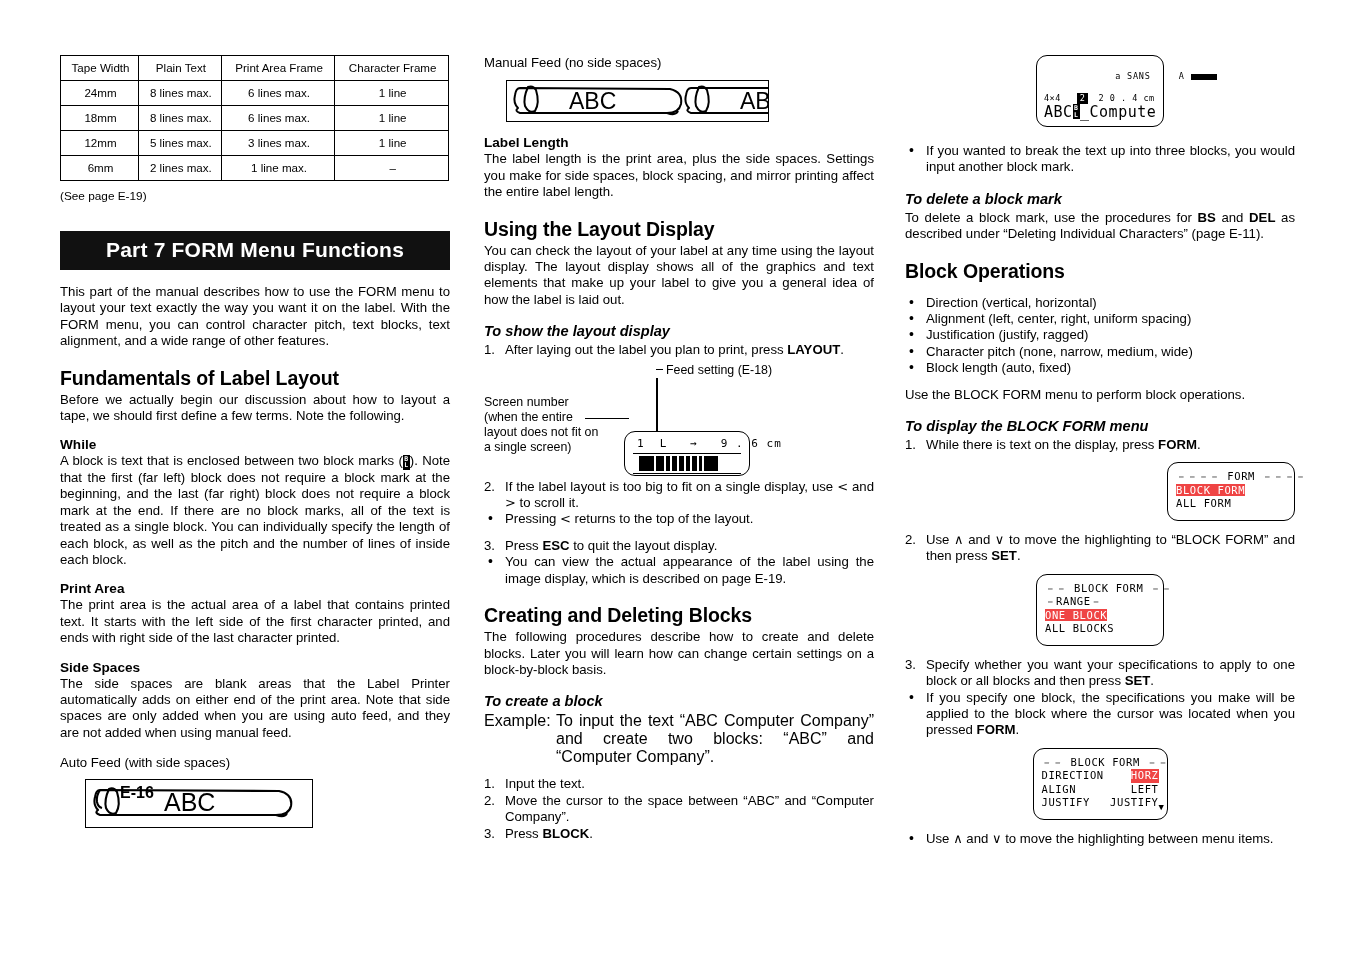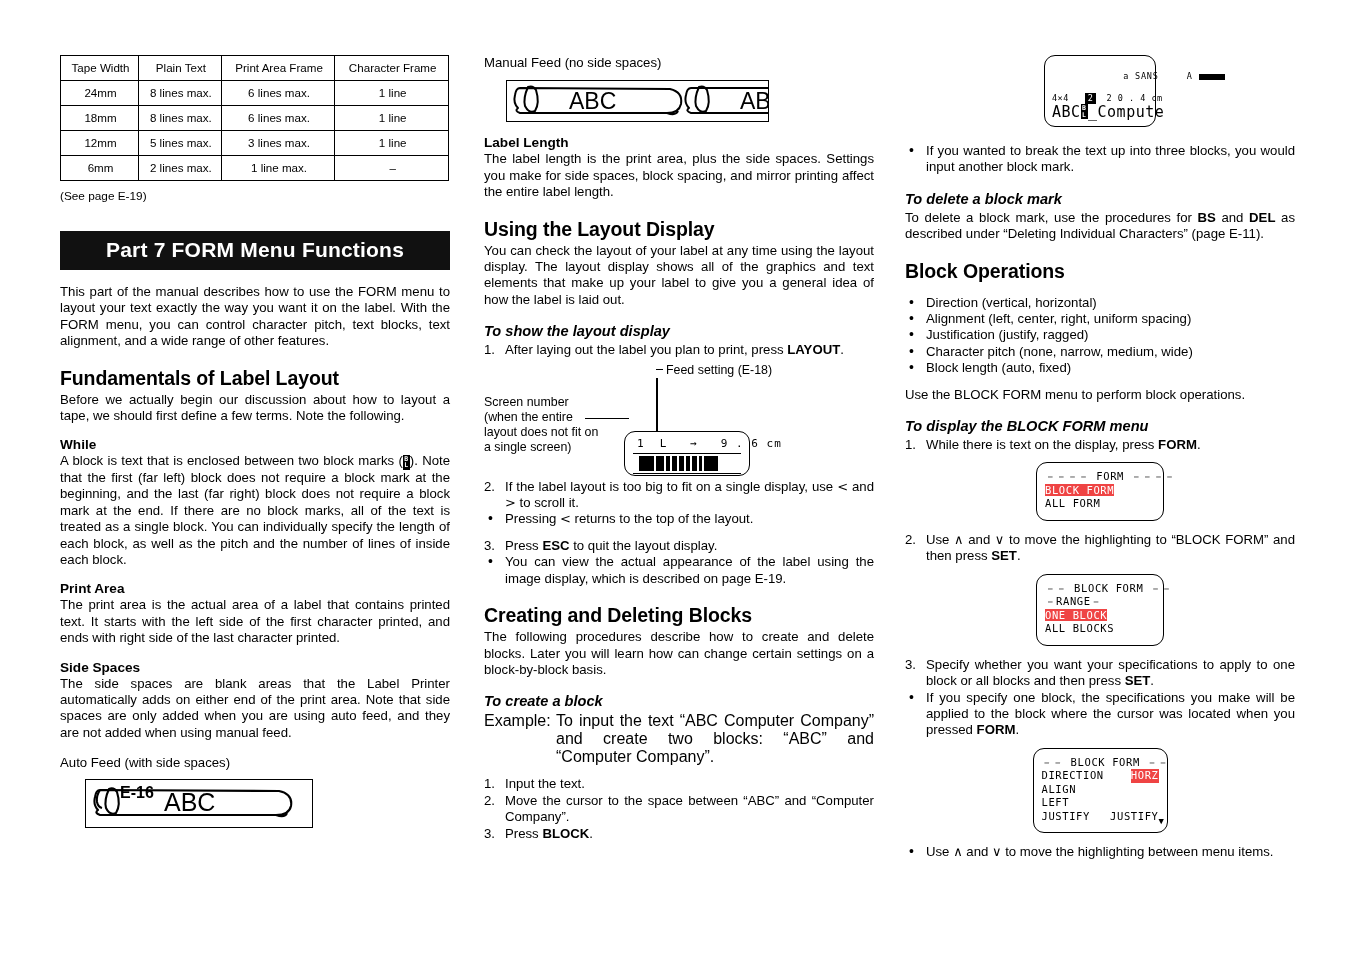"a SANS A" #abc-lcd { width: 112px -> 128px }
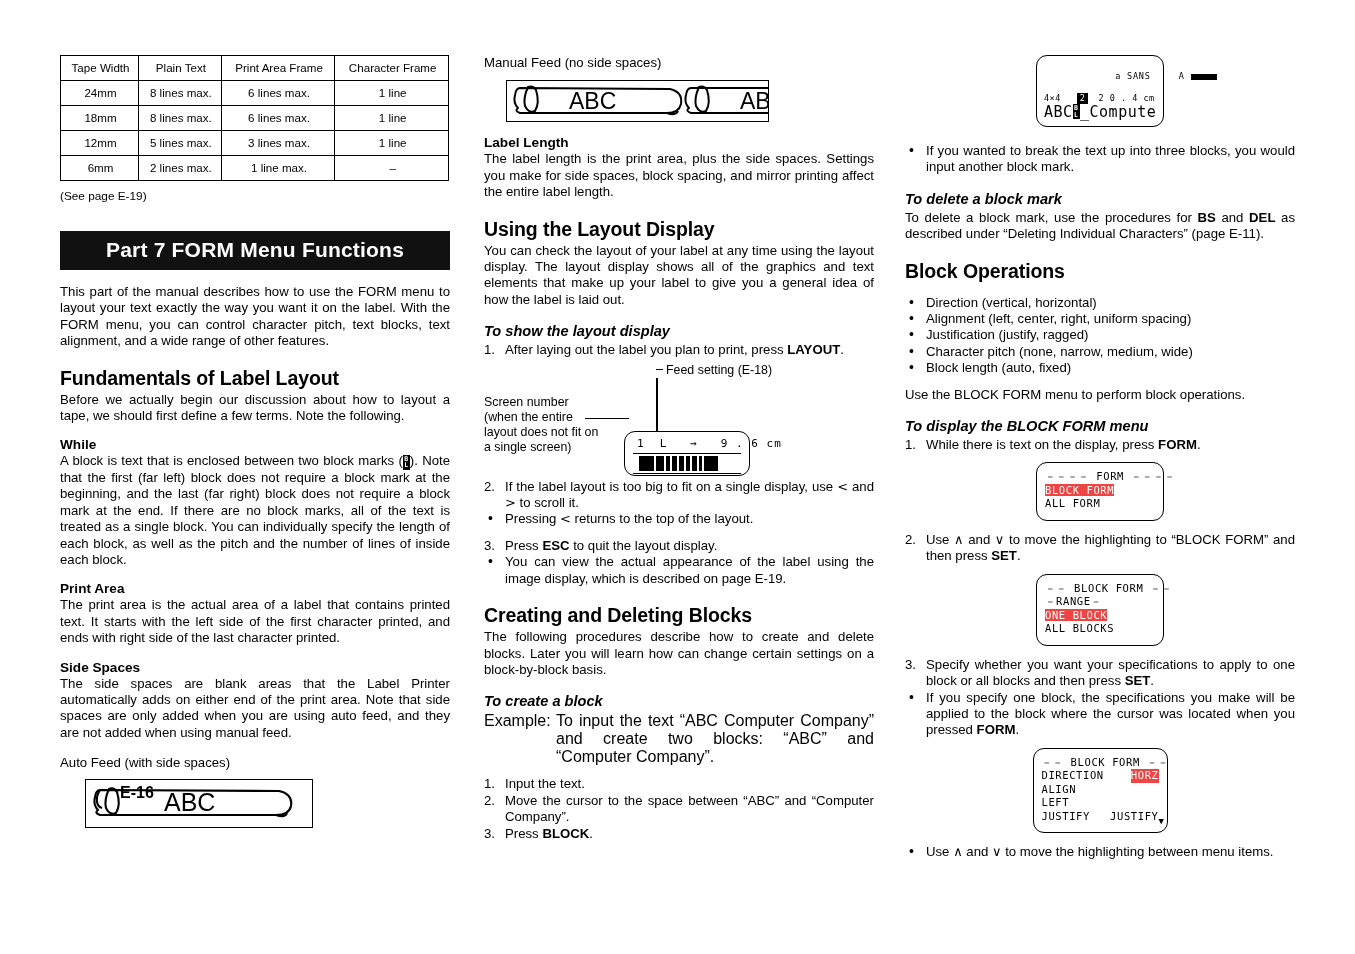"－－－－ FORM －－－－" div { justify-content: center -> flex-end }
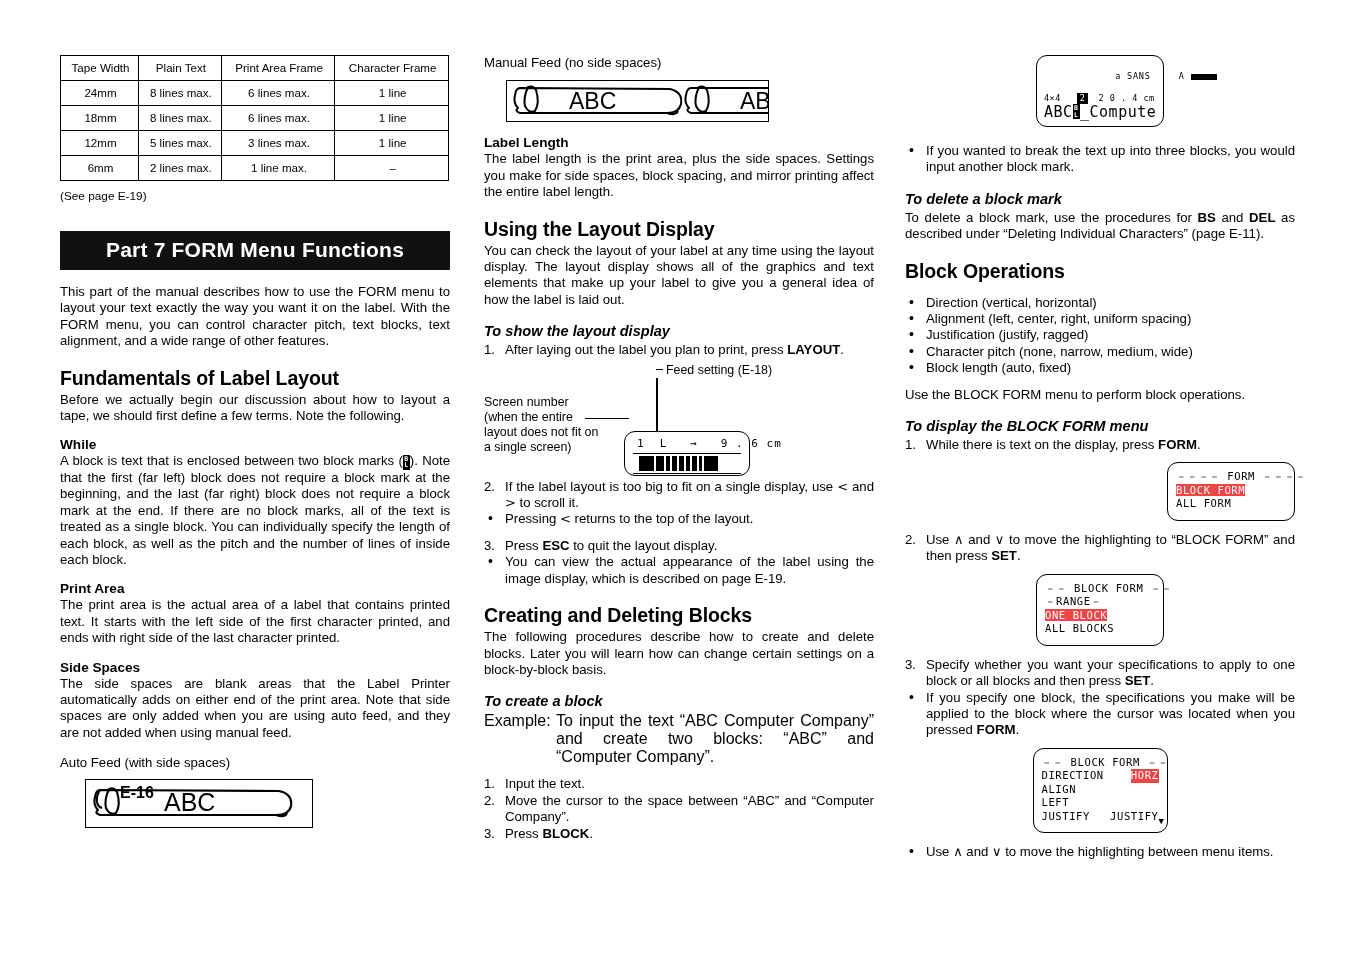"ALIGN" div.line { flex-direction: column -> none }
